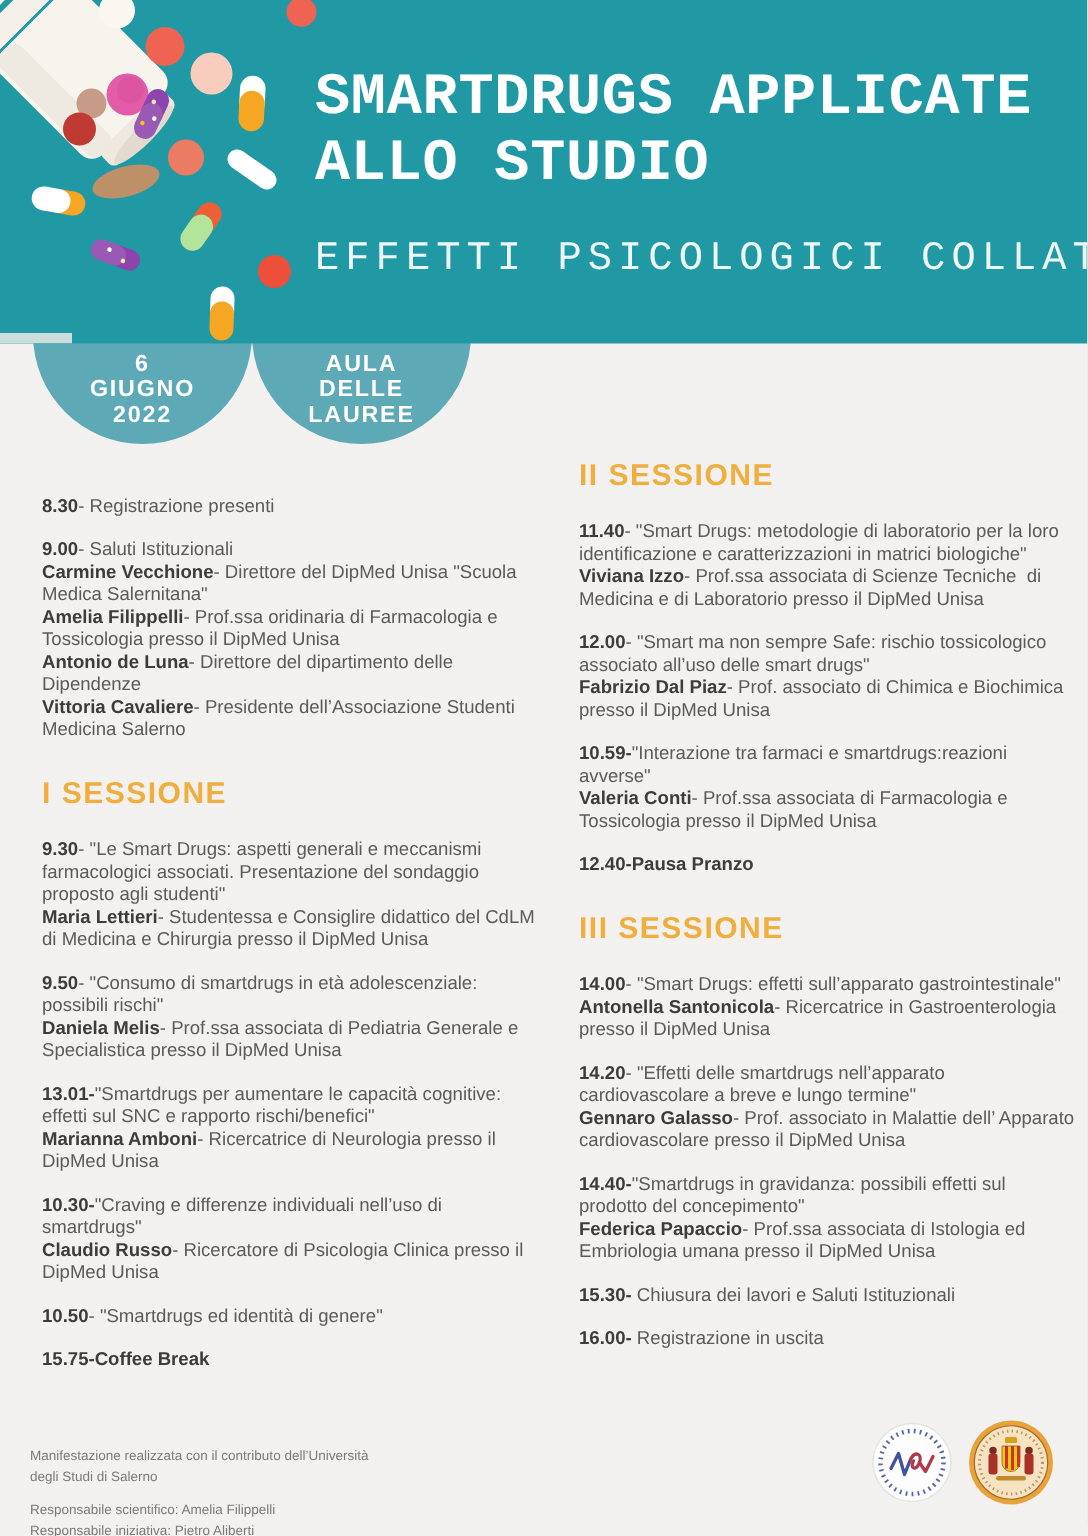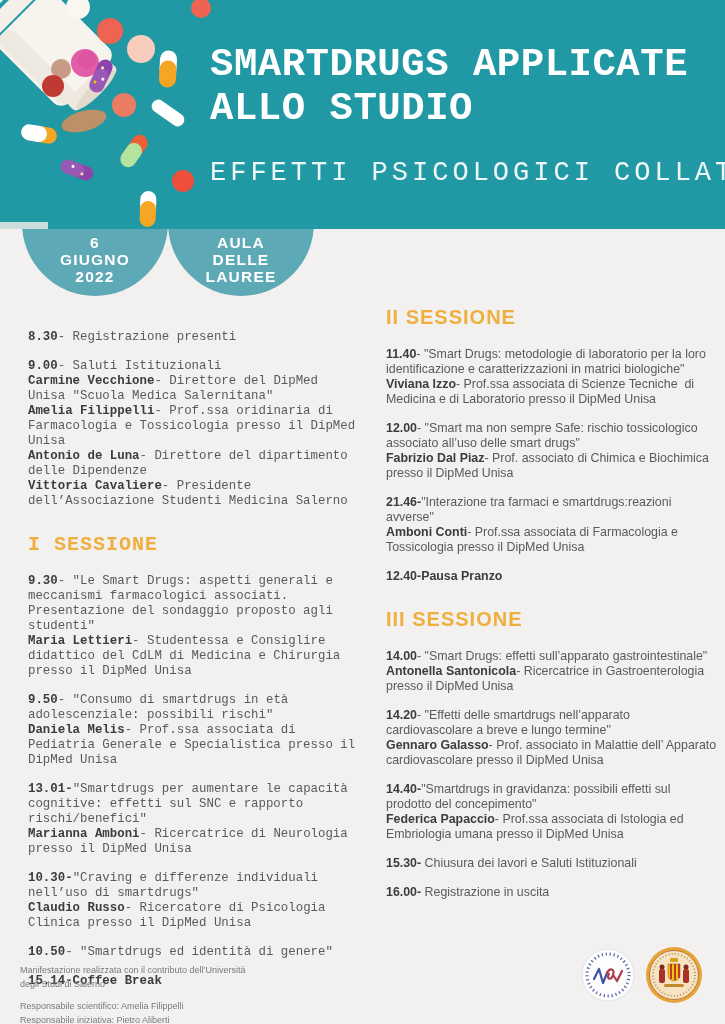"8.30- Registrazione presenti" .col-left { font-family: Liberation Mono, monospace -> none }
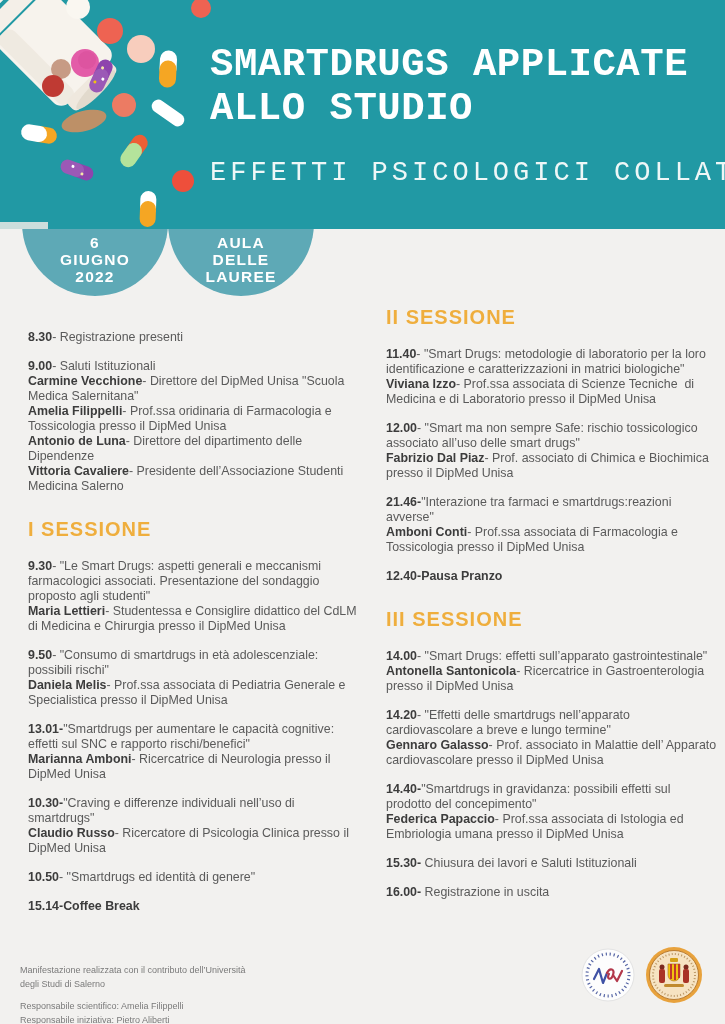"21.46-" b { text: 21.46- -> 10.59- }
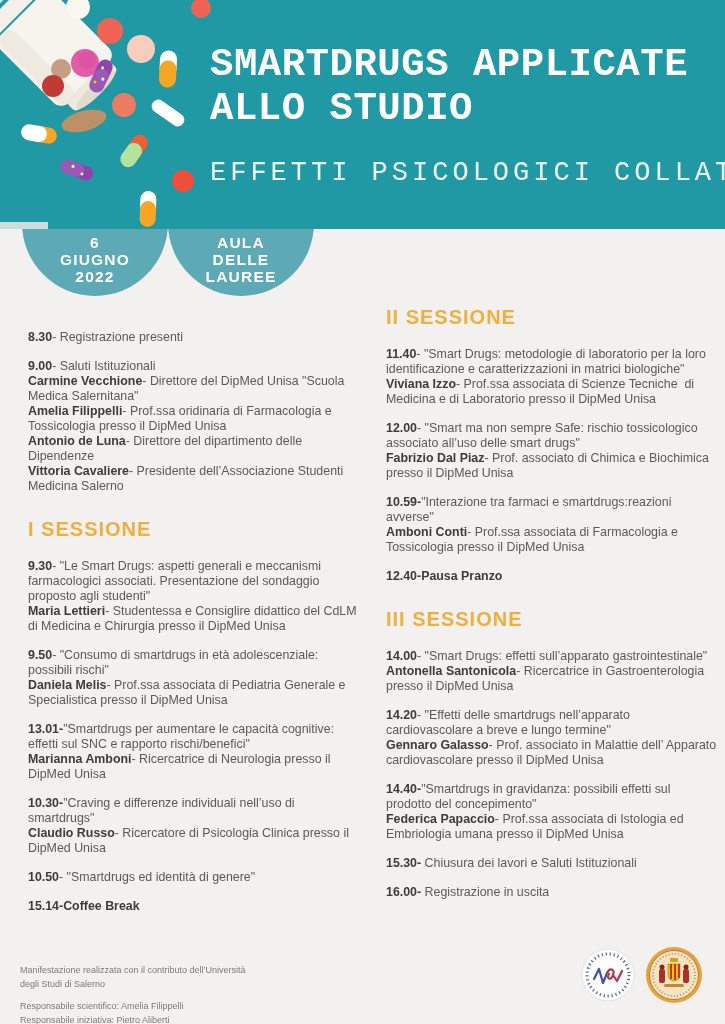"Amboni Conti" b { text: Amboni -> Valeria }
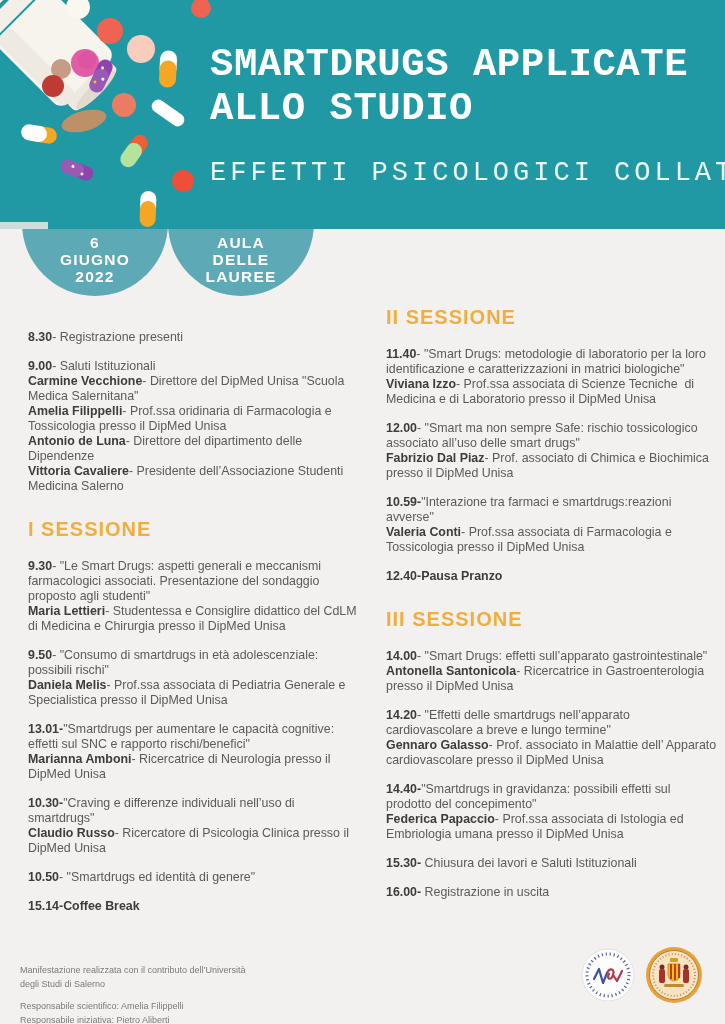"15.14-Coffee Break" b { text: 15.14-Coffee -> 15.75-Coffee }
